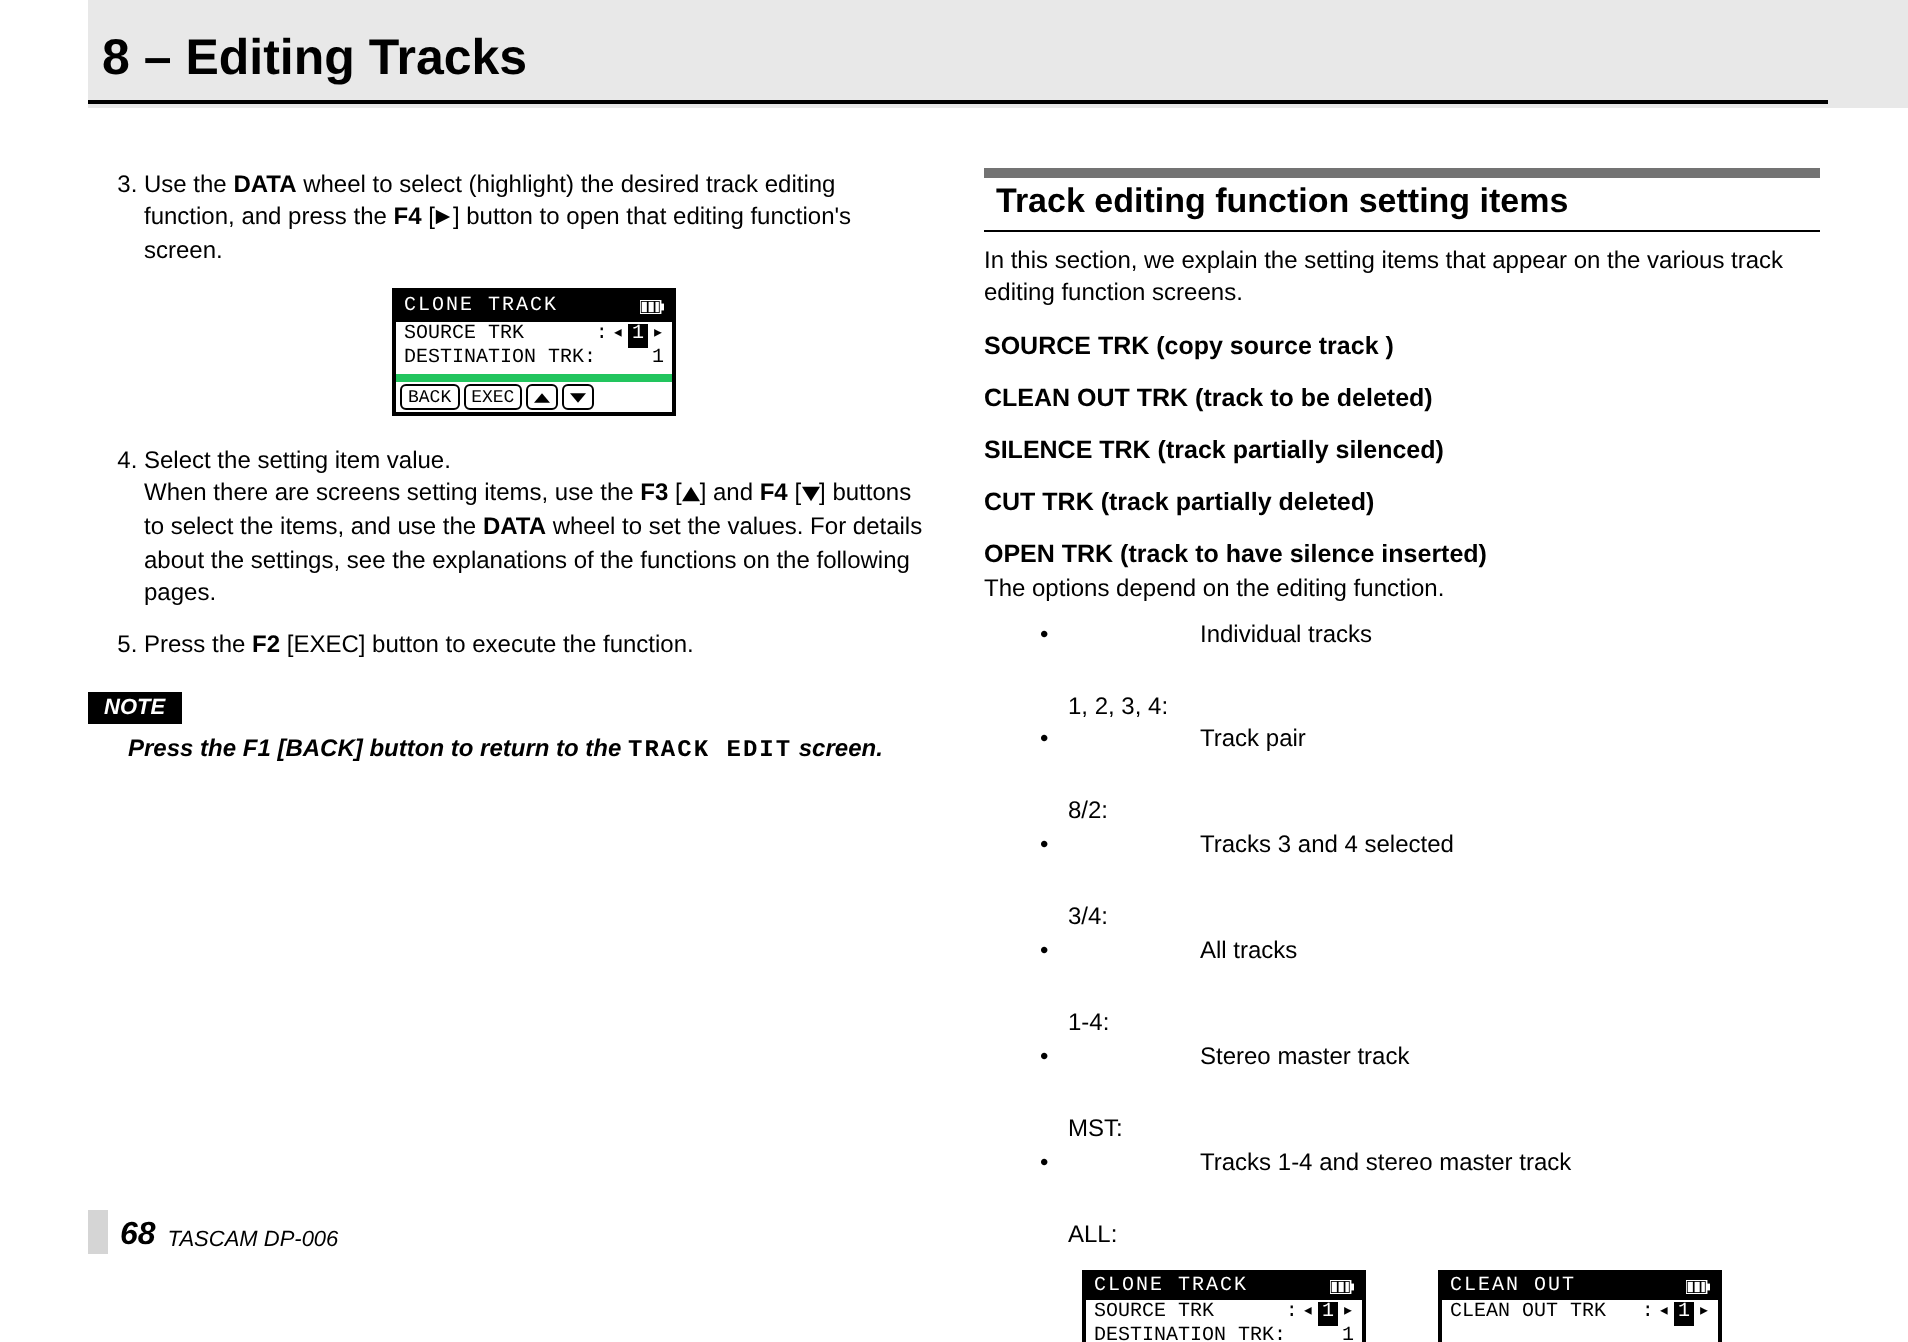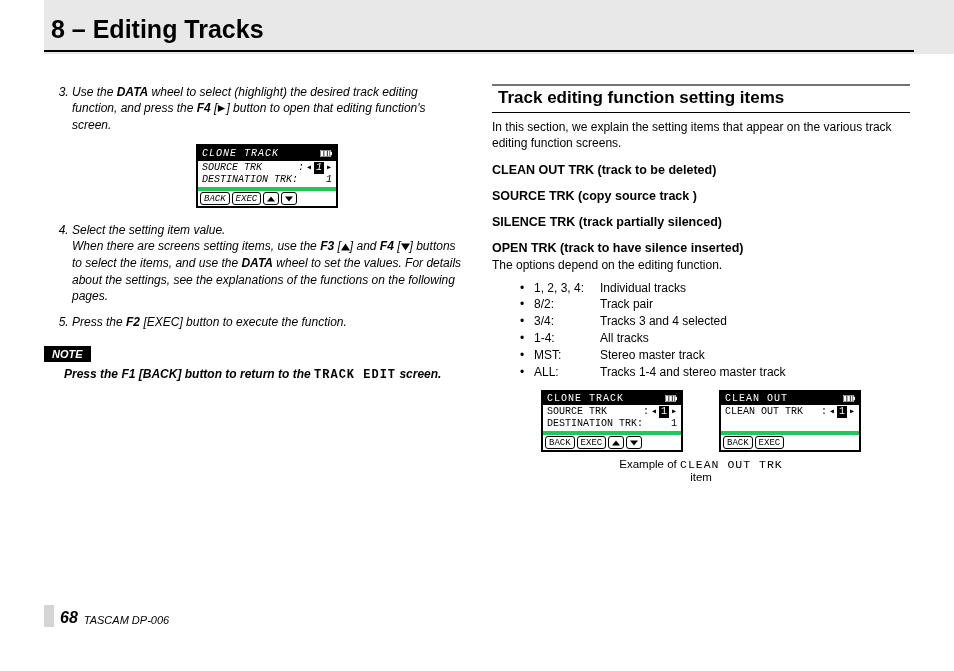"Use the DATA wheel to" ol.steps { font-style: italic -> none }
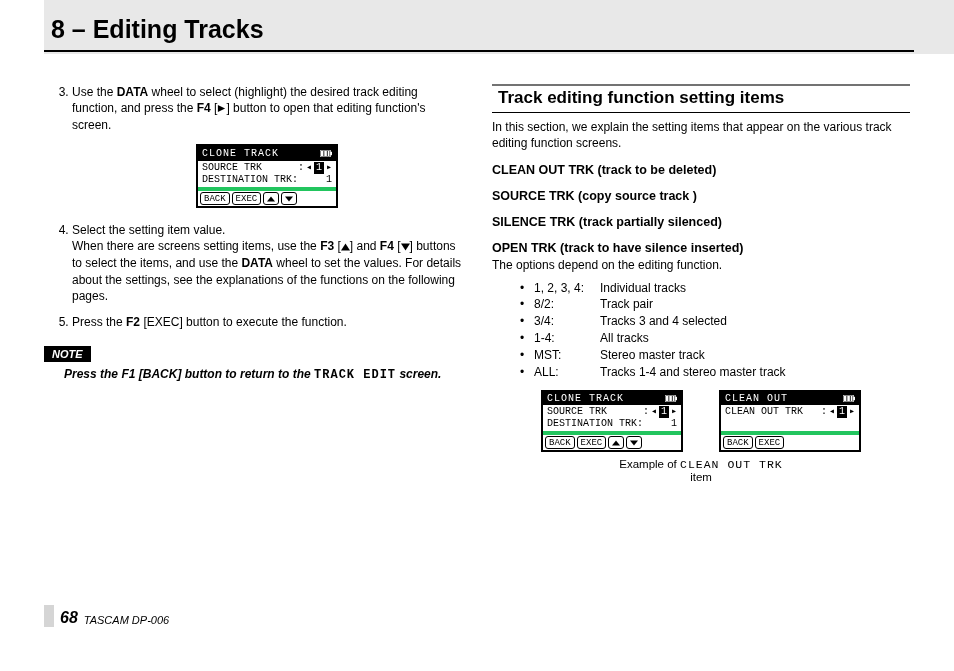"Track editing function setting items" .section-head { border-top: 2px solid #737373 -> 5px solid #737373 }
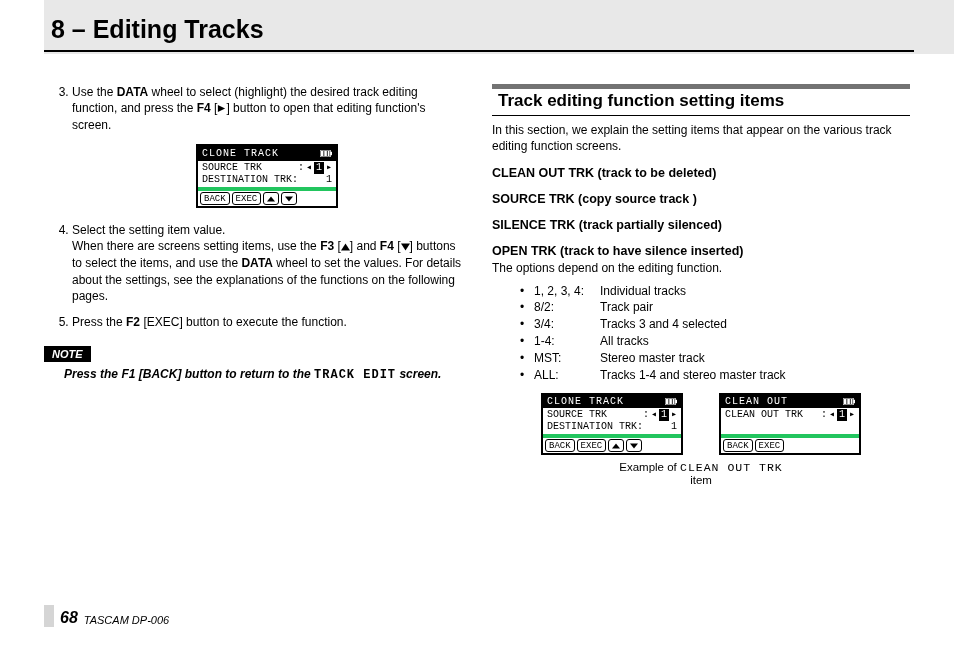"CLEAN OUT TRK (track to" div.item-head { order: before "SOURCE TRK (copy source track" -> after "SOURCE TRK (copy source track" }
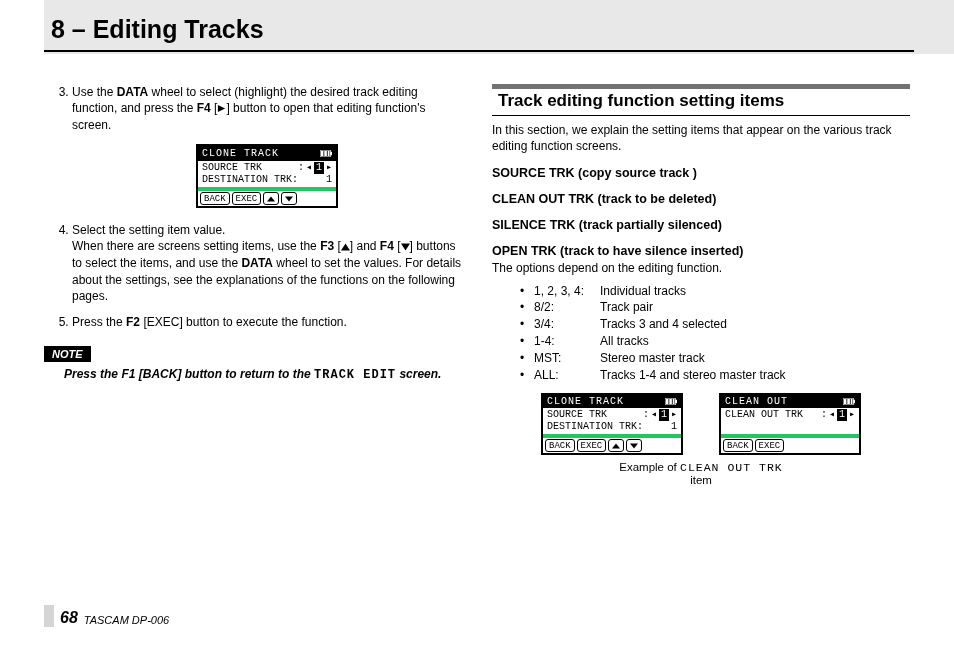"CUT TRK (track partially deleted)" div.item-head { html: none -> <div>CUT TRK (track partially deleted)</div> }
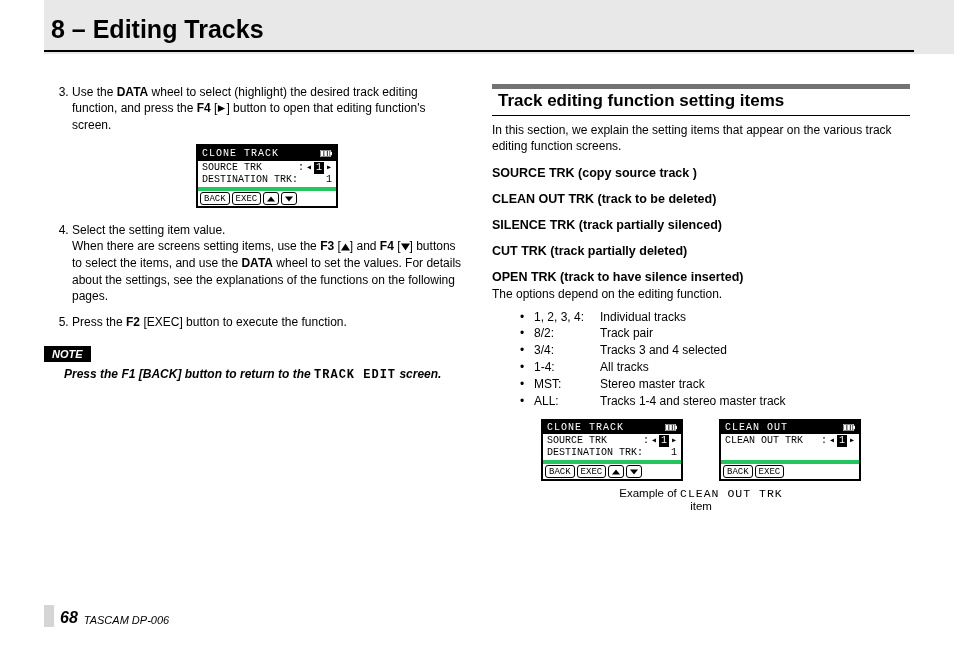"1, 2, 3, 4:" .bl-key { margin-top: none -> 36px }
